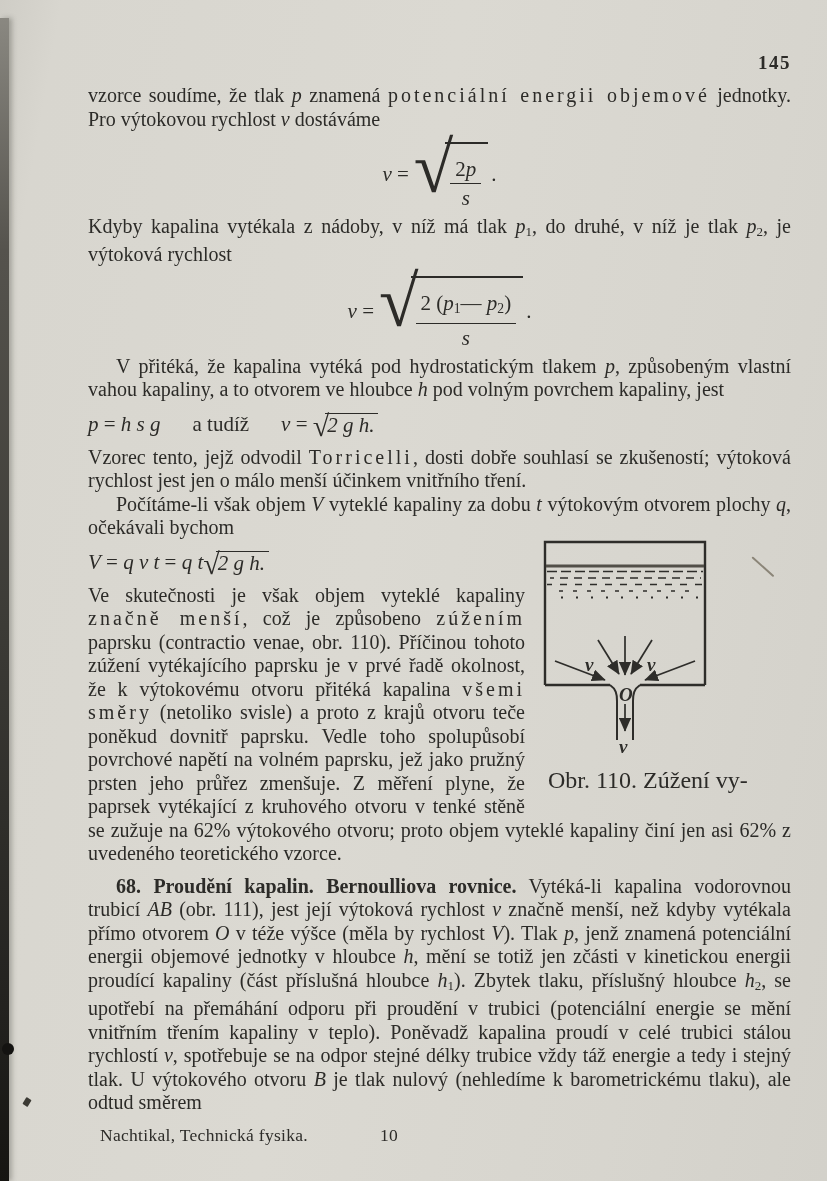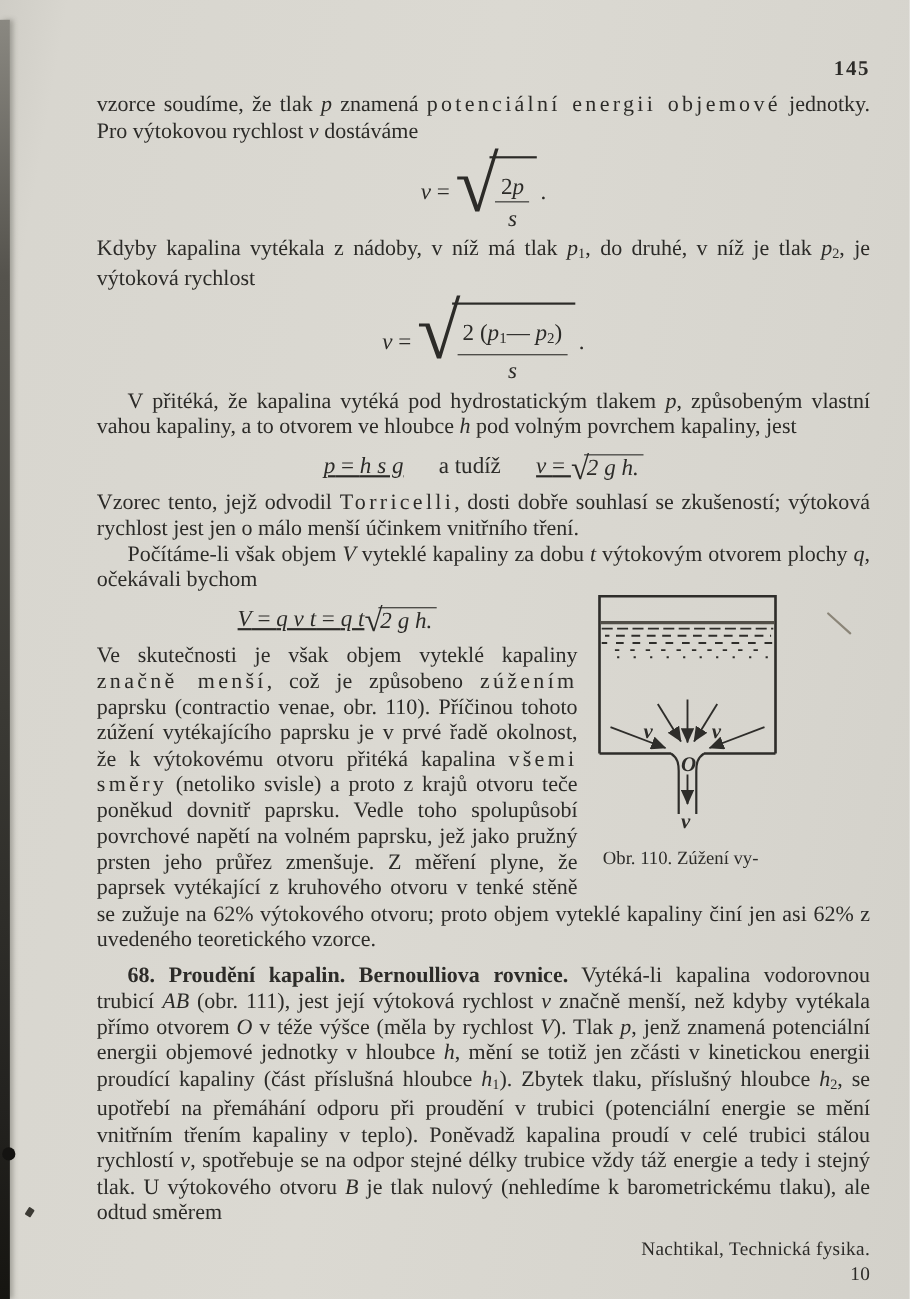"p = h s g" .eq-line { text-align: center -> left; text-decoration: underline -> none }
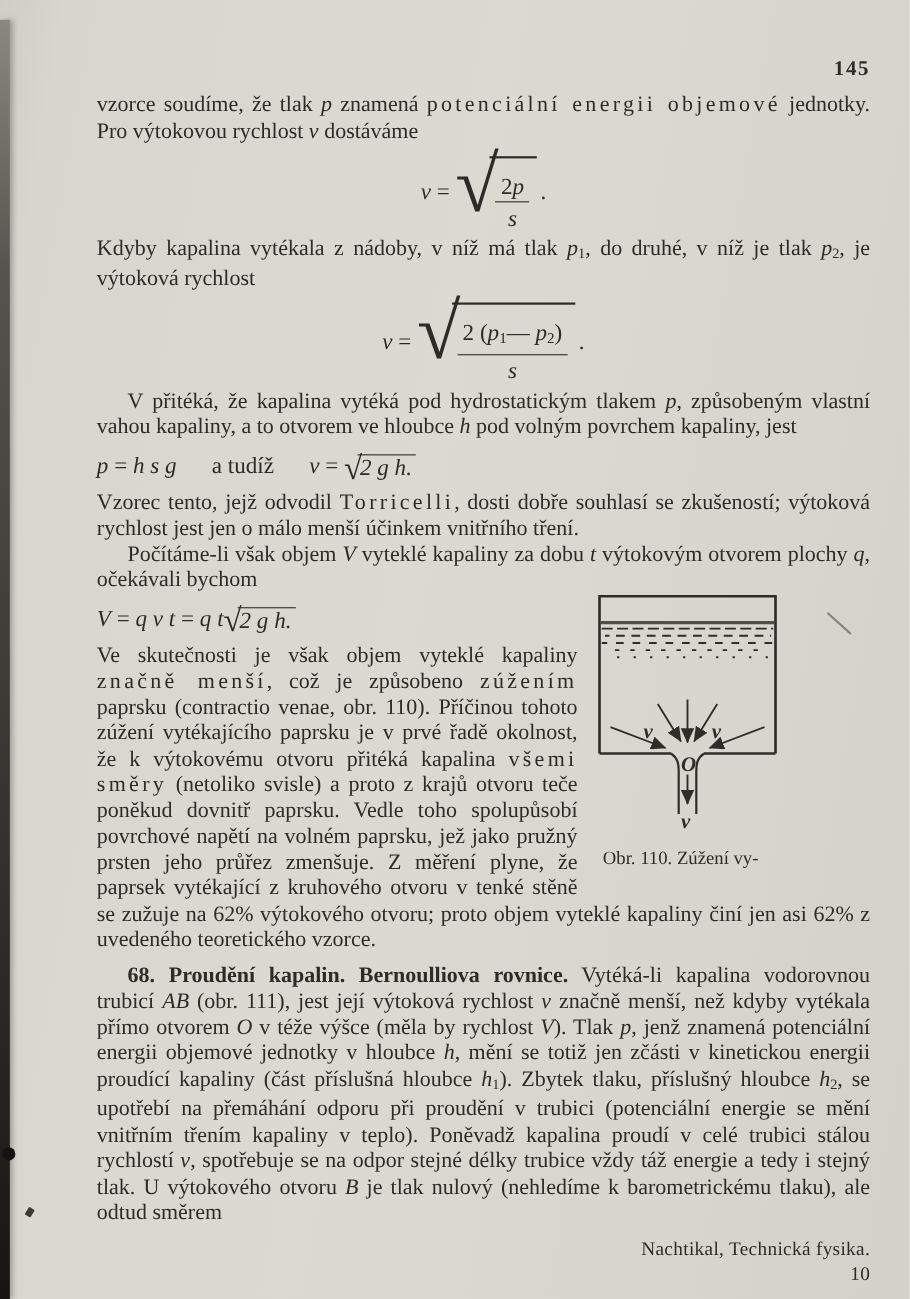"Obr. 110. Zúžení vy-" .figcap { font-size: 17px -> 24px }
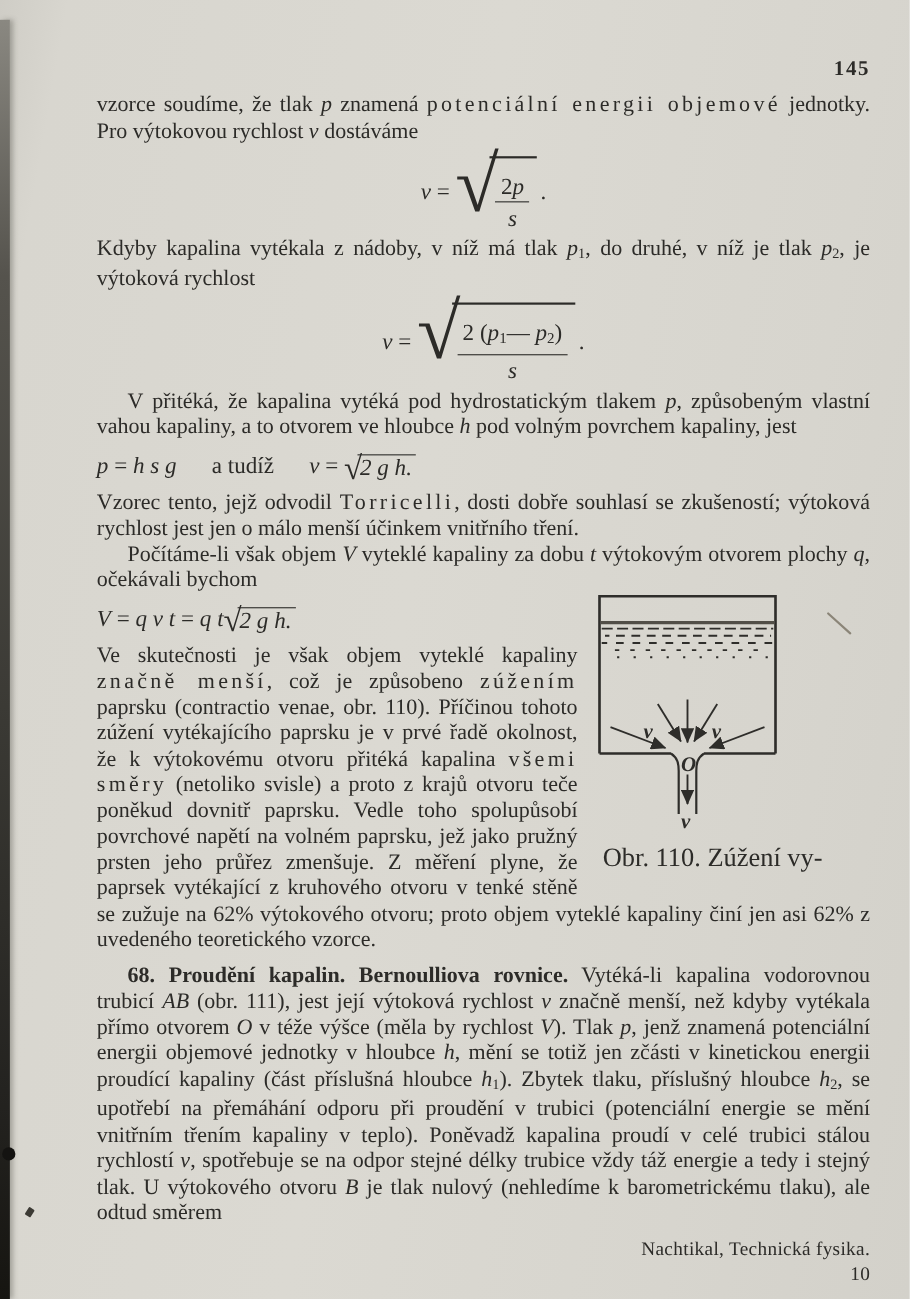"Nachtikal, Technická fysika." .footer { align-items: flex-end -> flex-start; flex-direction: column -> none }
